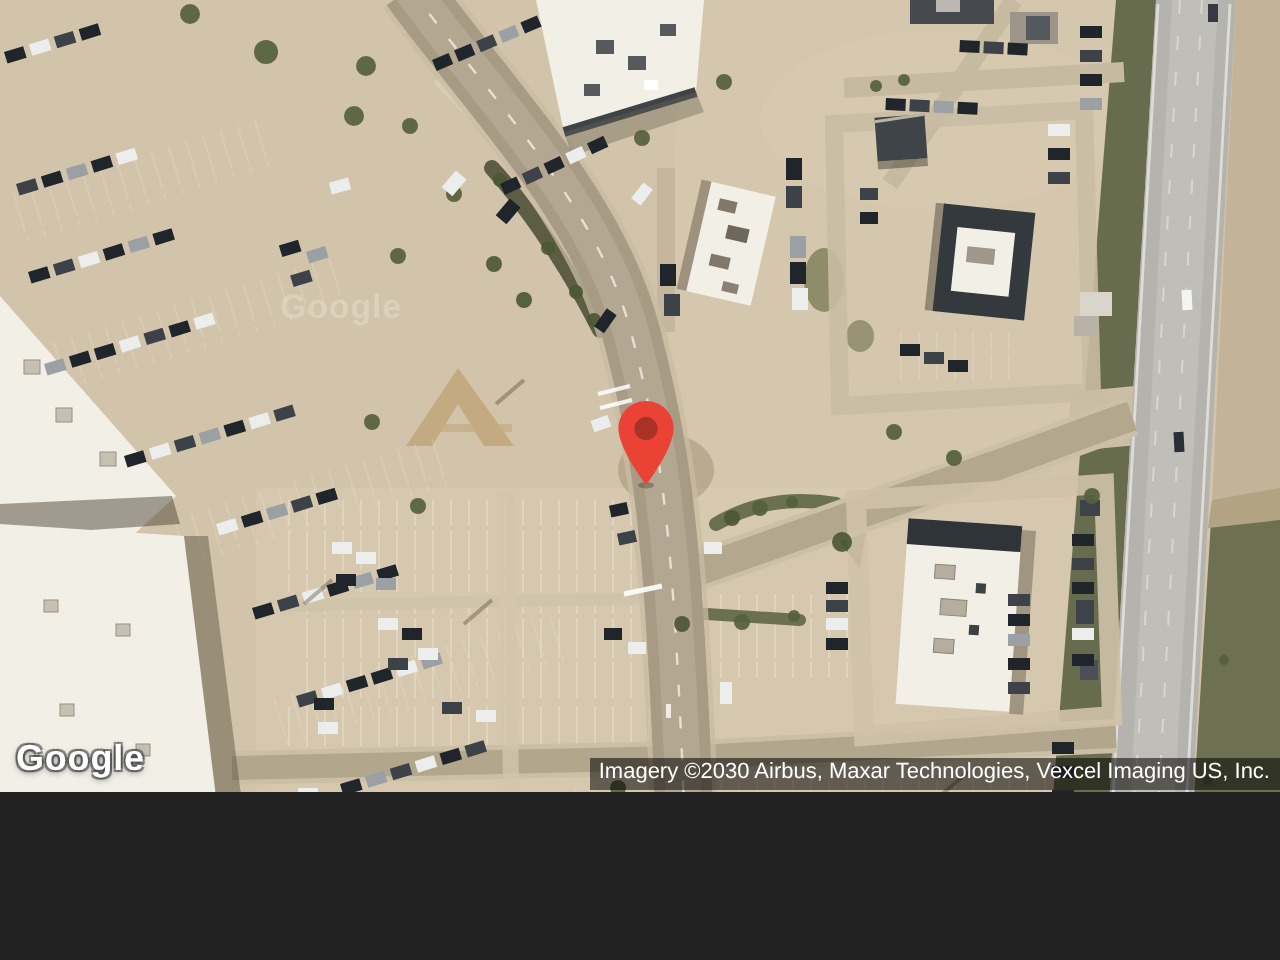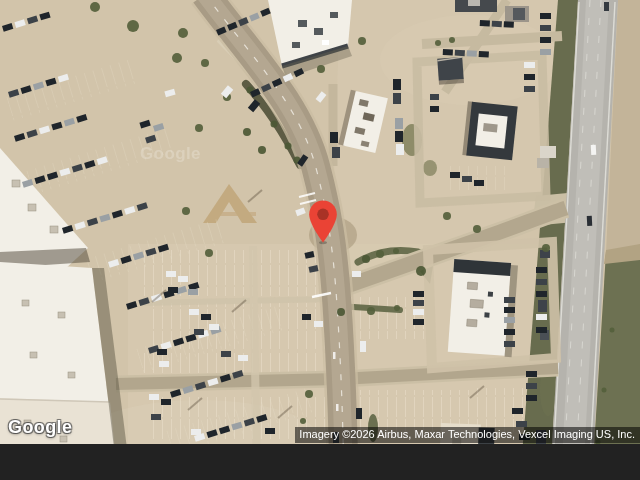"Google" .stage { height: 444px -> 396px }
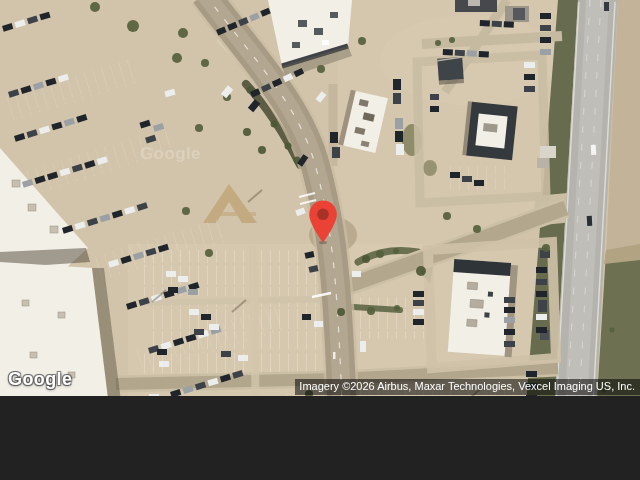"Imagery ©2026 Airbus, Maxar" div.attr-bar { text: 2026 -> 2030 }
